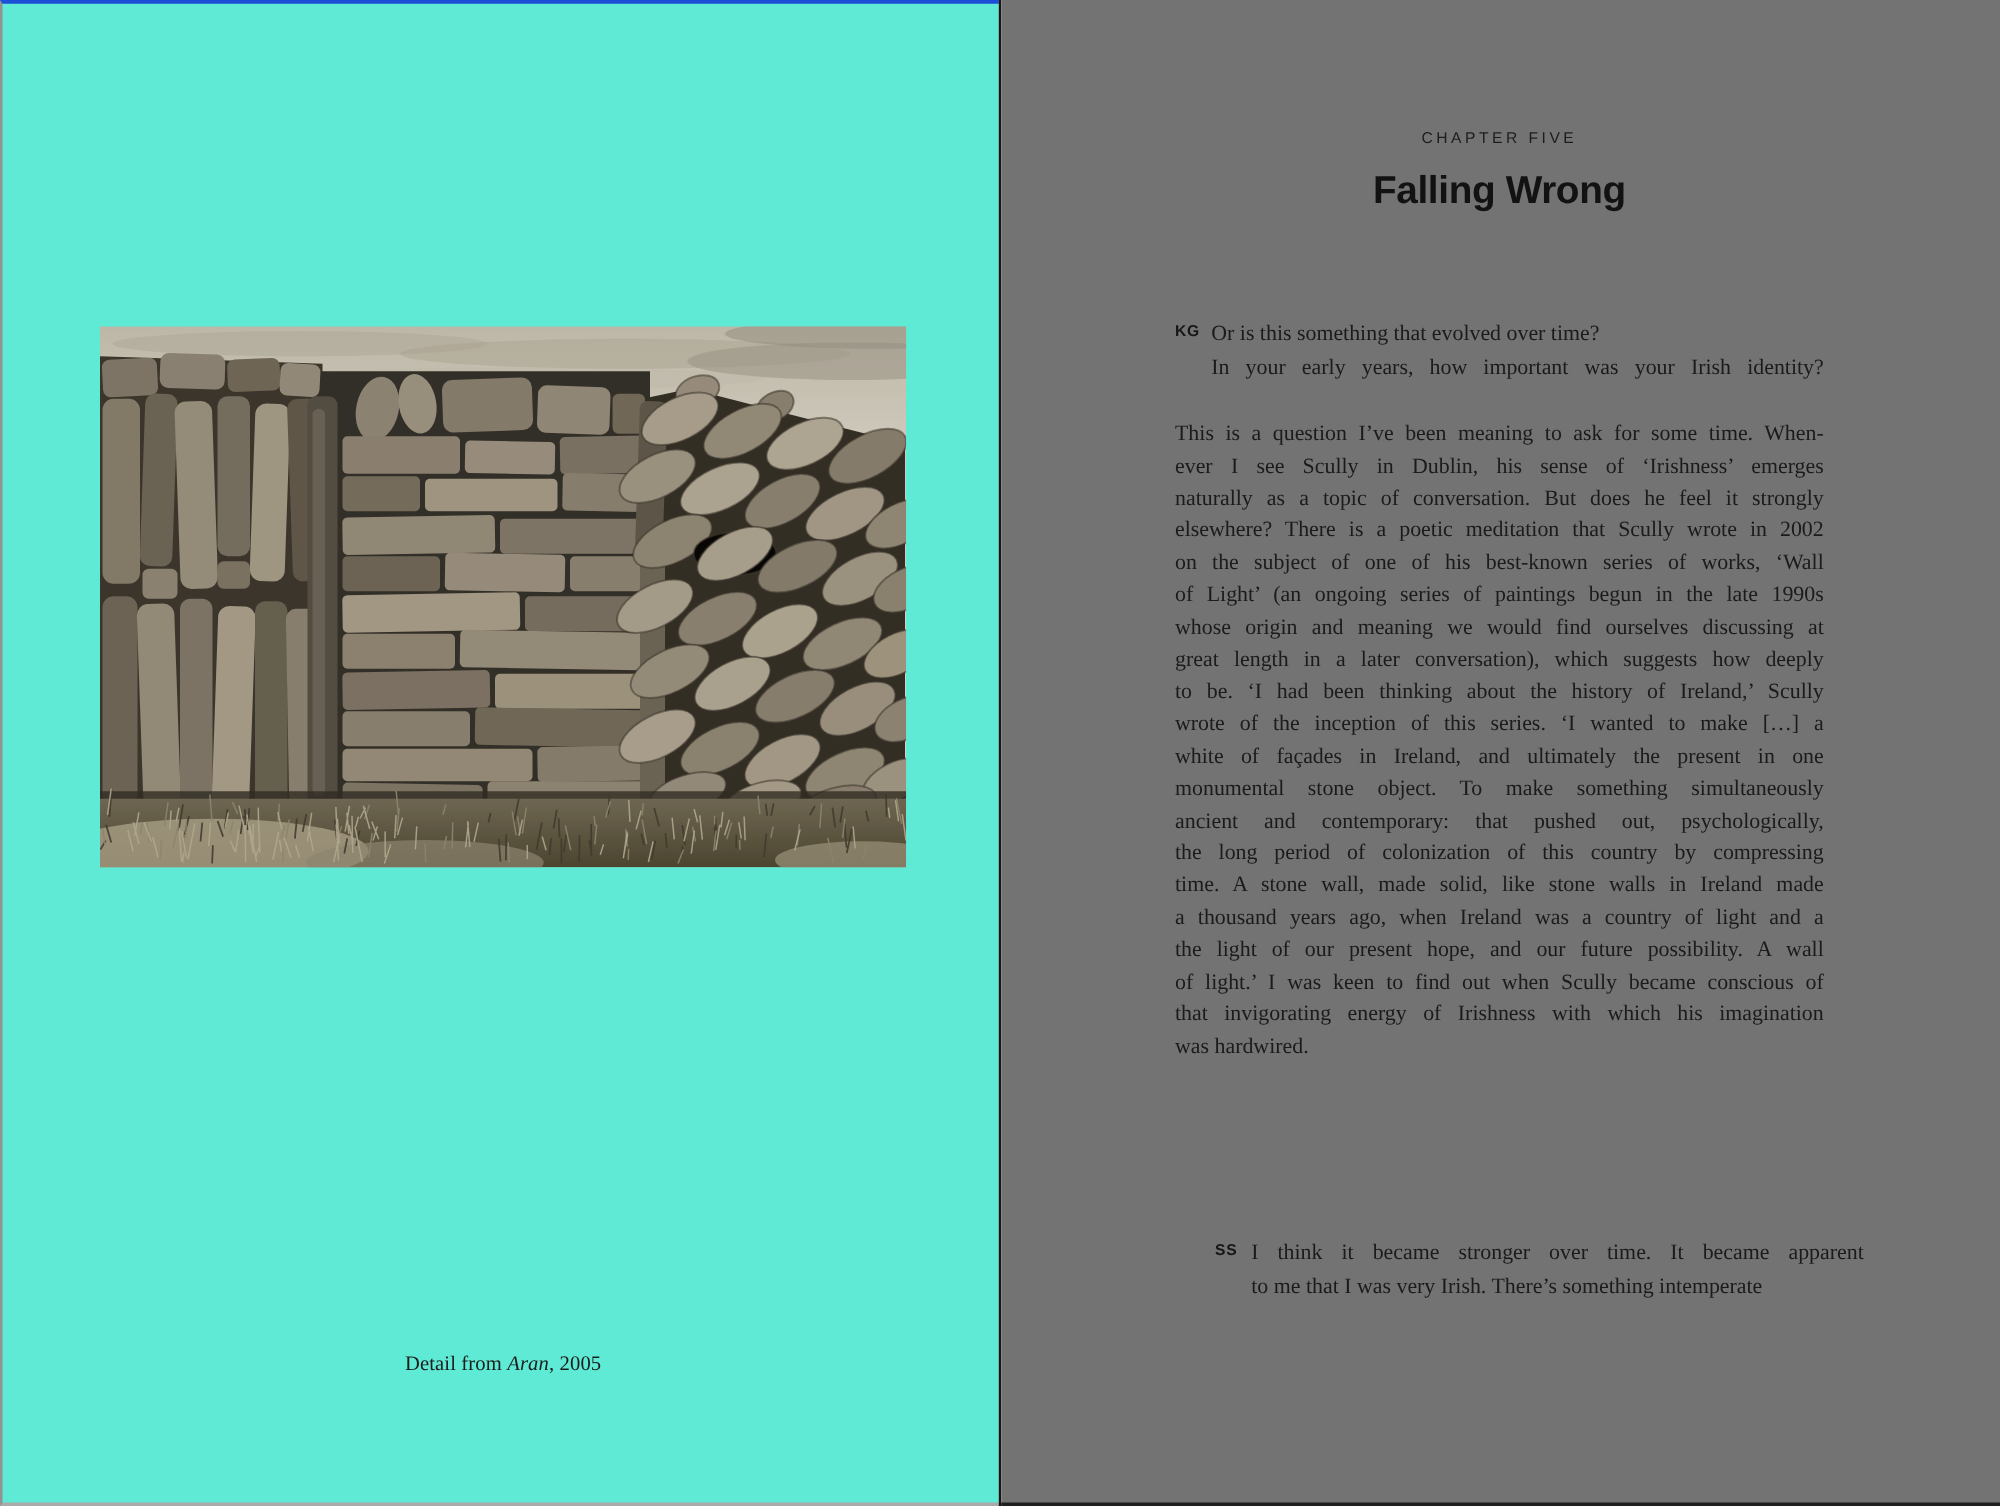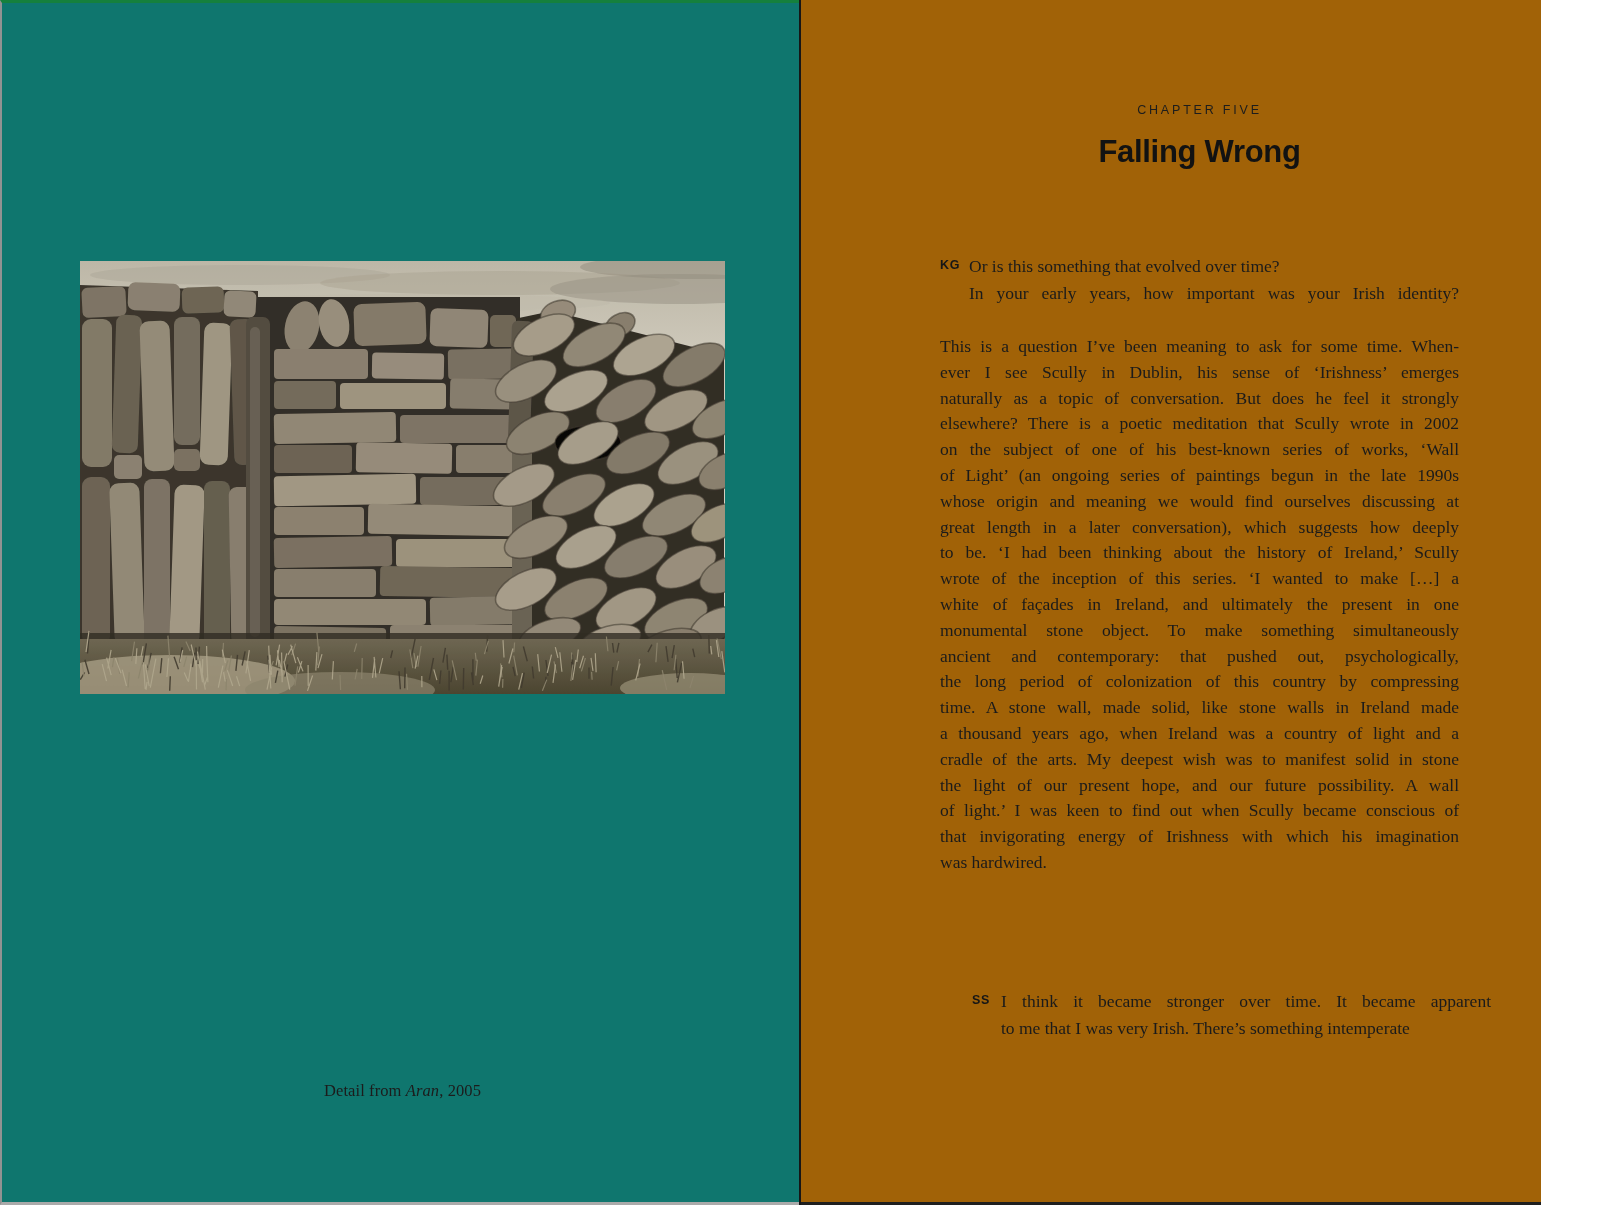"CHAPTER FIVE" .page-right { background: #a16207 -> #737373; width: 740px -> 799px }
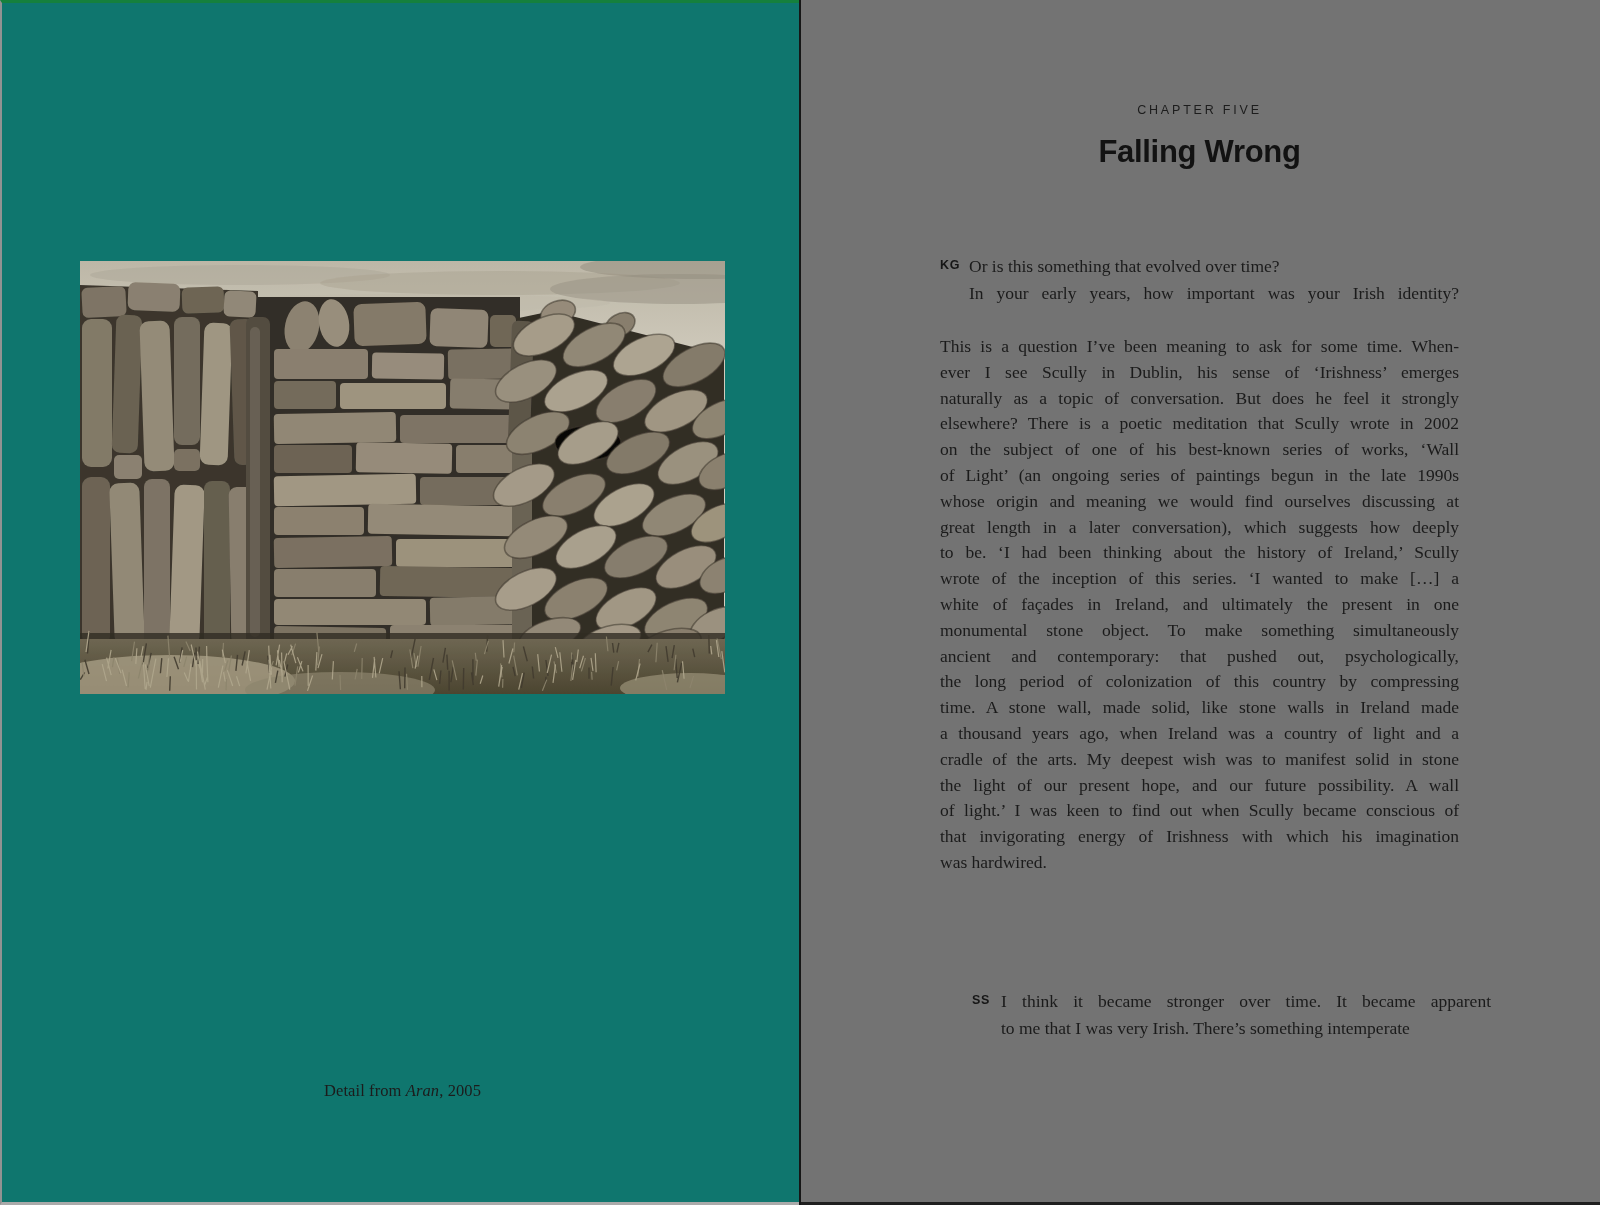"cradle of the arts. My" div.tline { html: <div>cradle of the arts. My deepest wish was to manifest solid in stone</div> -> none }
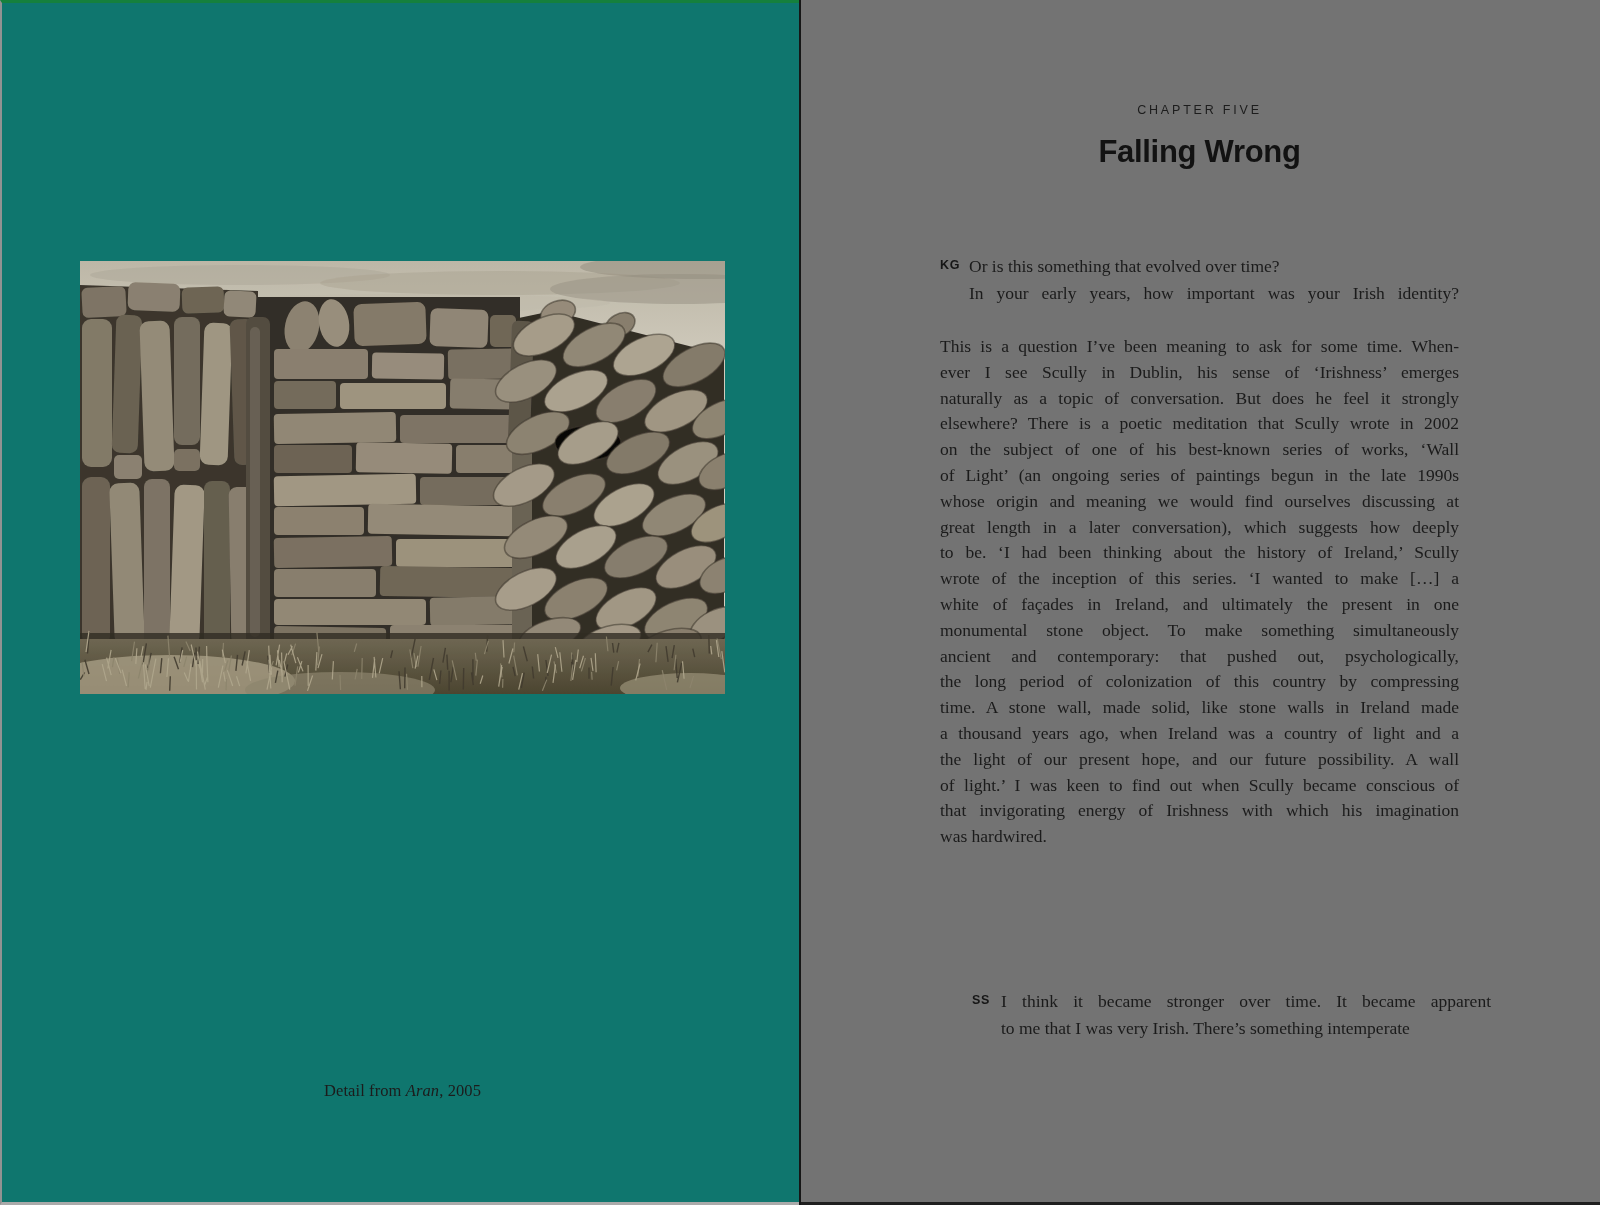"Detail from Aran, 2005" .page-left { background: #0f766e -> #5eead4; border-top: 3px solid #15803d -> 3px solid #1d4ed8 }
